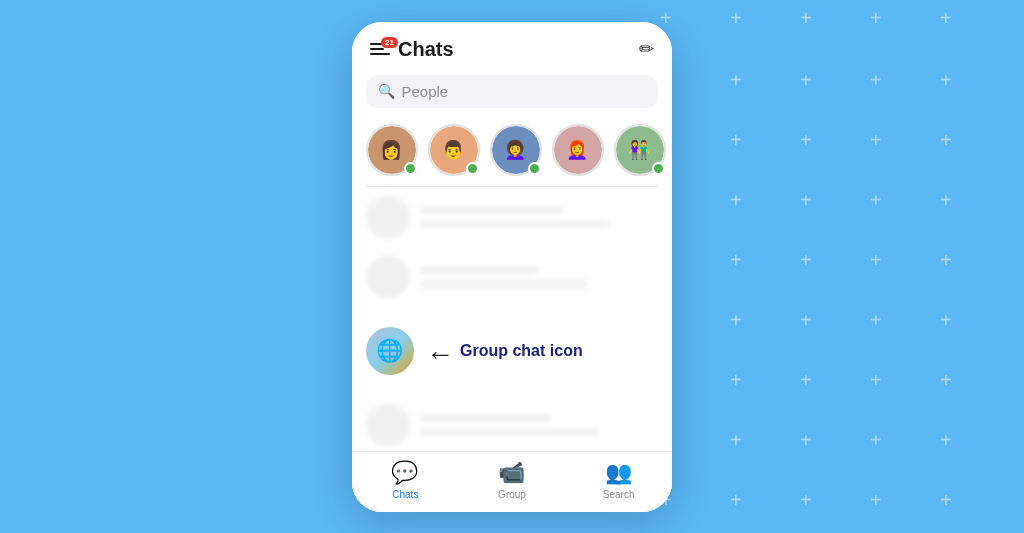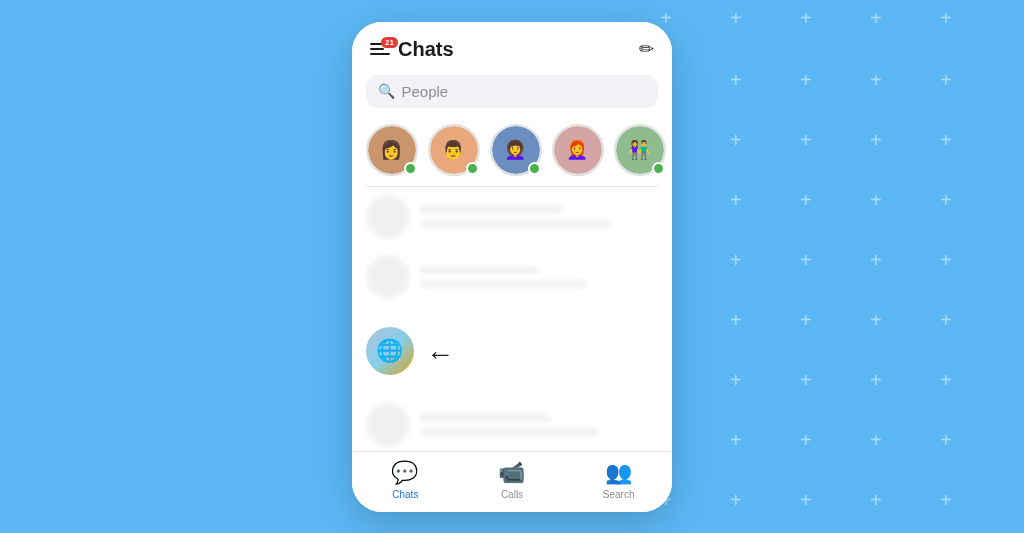"Group chat icon" span.annotation-label { html: none -> <span>Group chat icon</span> }
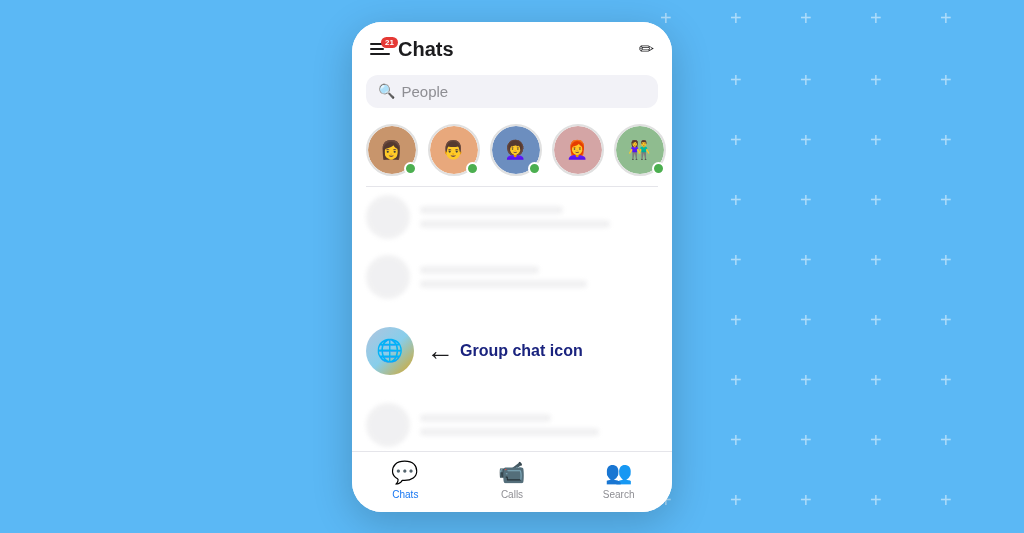"Calls" span.nav-label { text: Calls -> Group }
